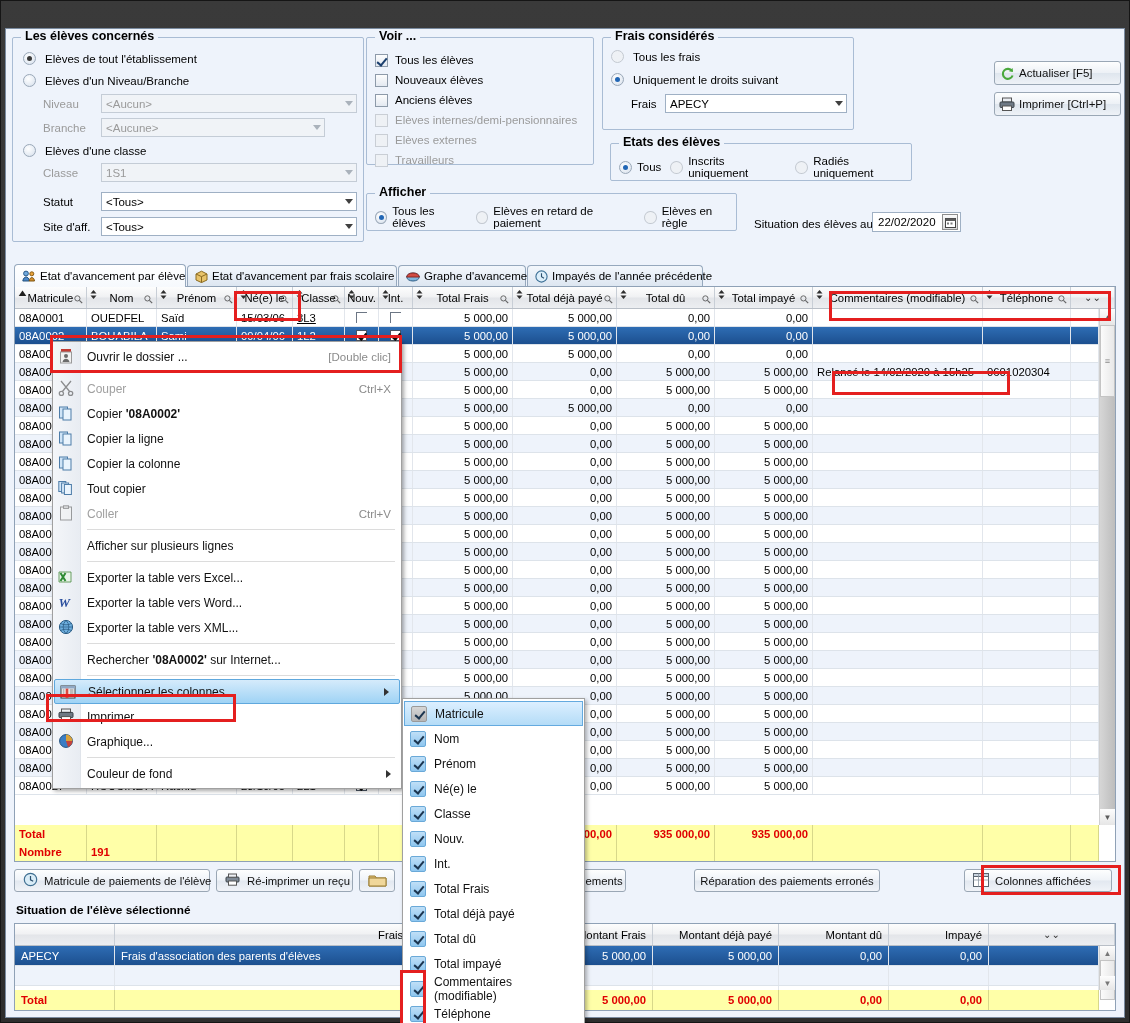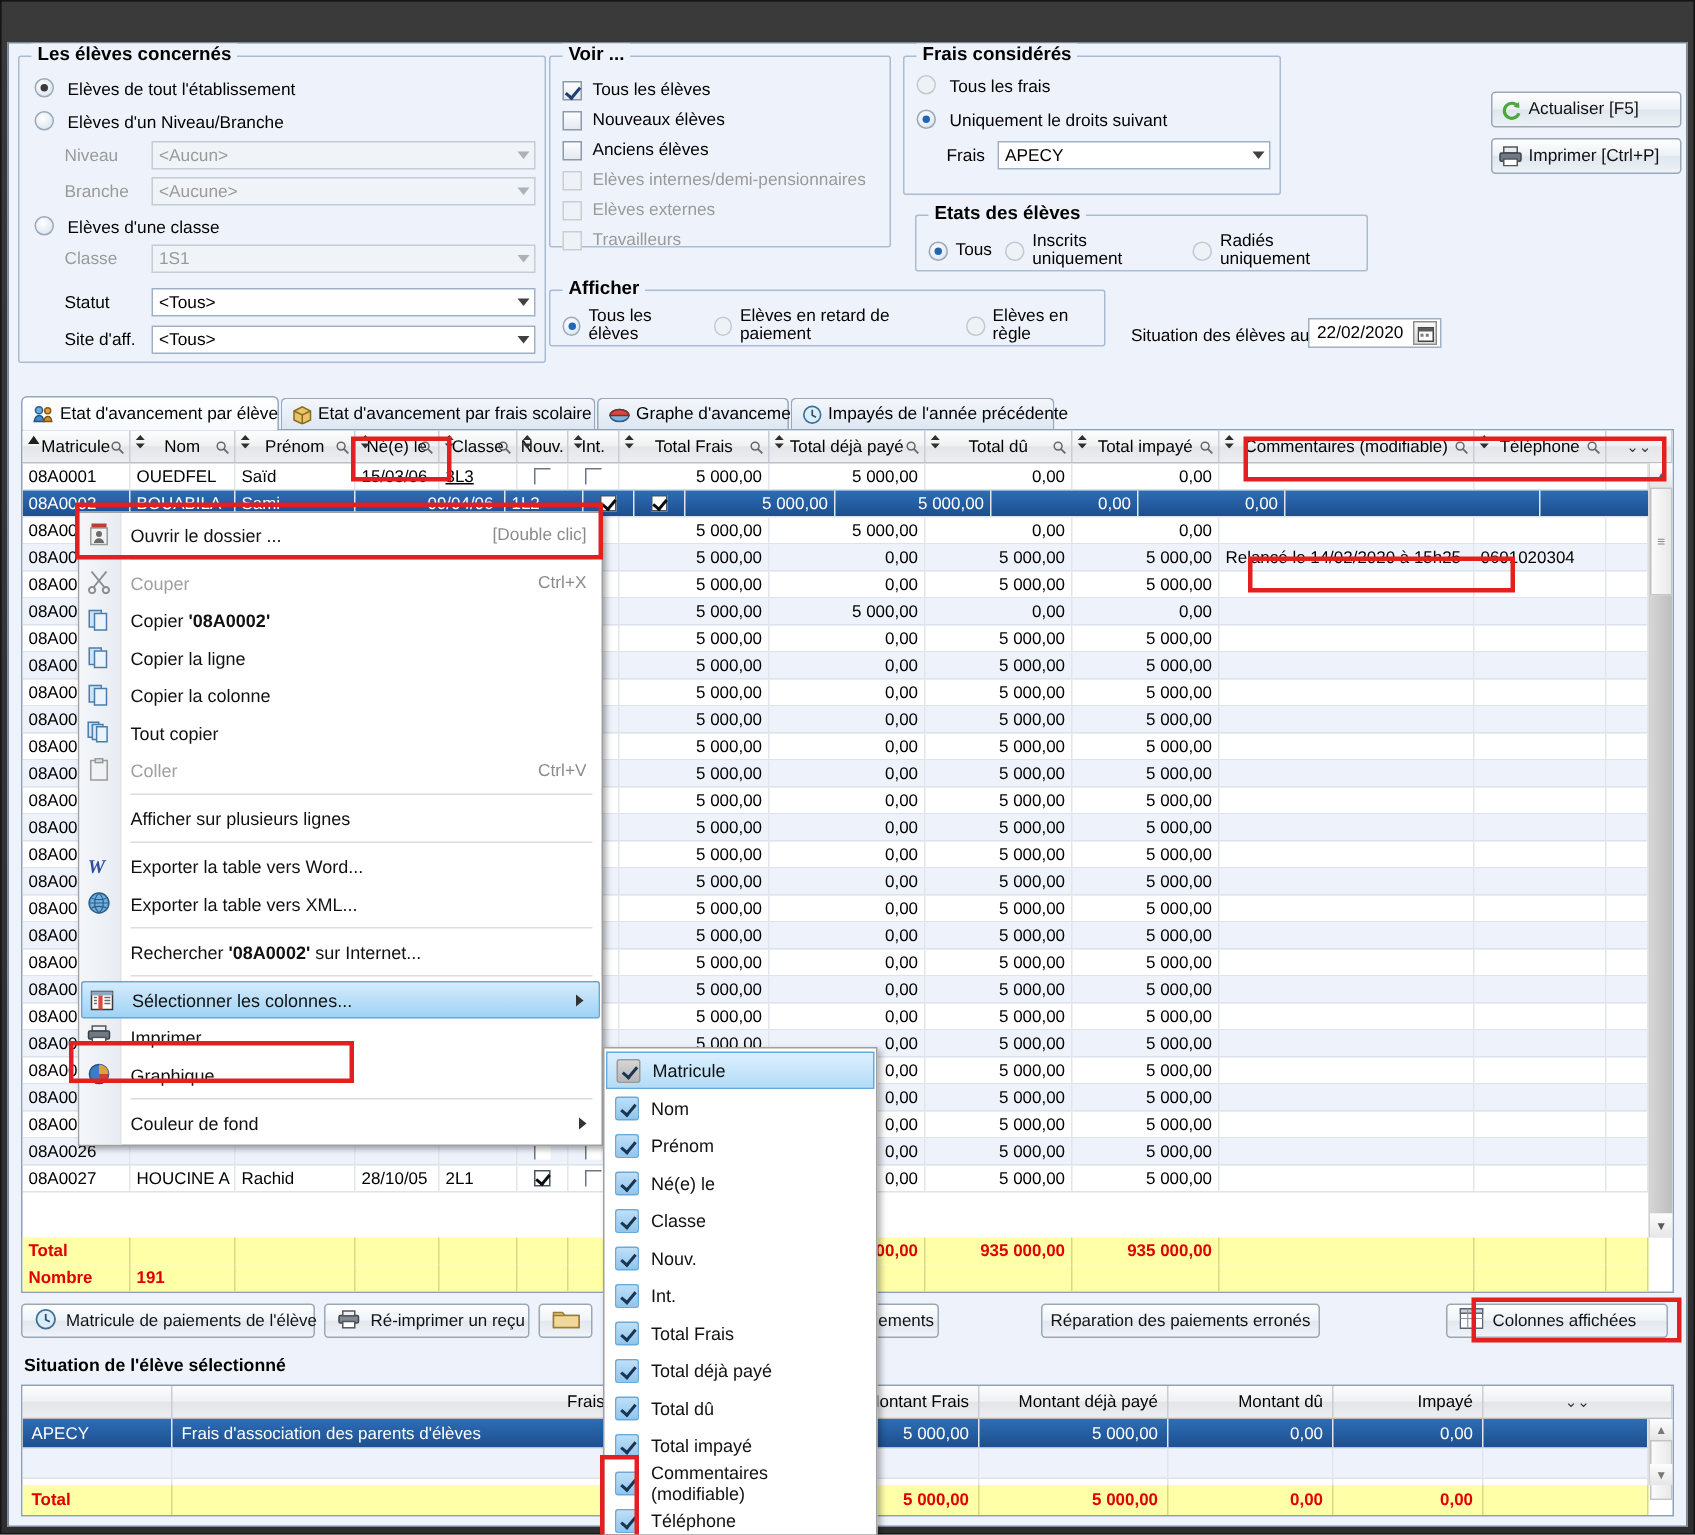"<Aucune>" div.combo { width: 256px -> 224px }
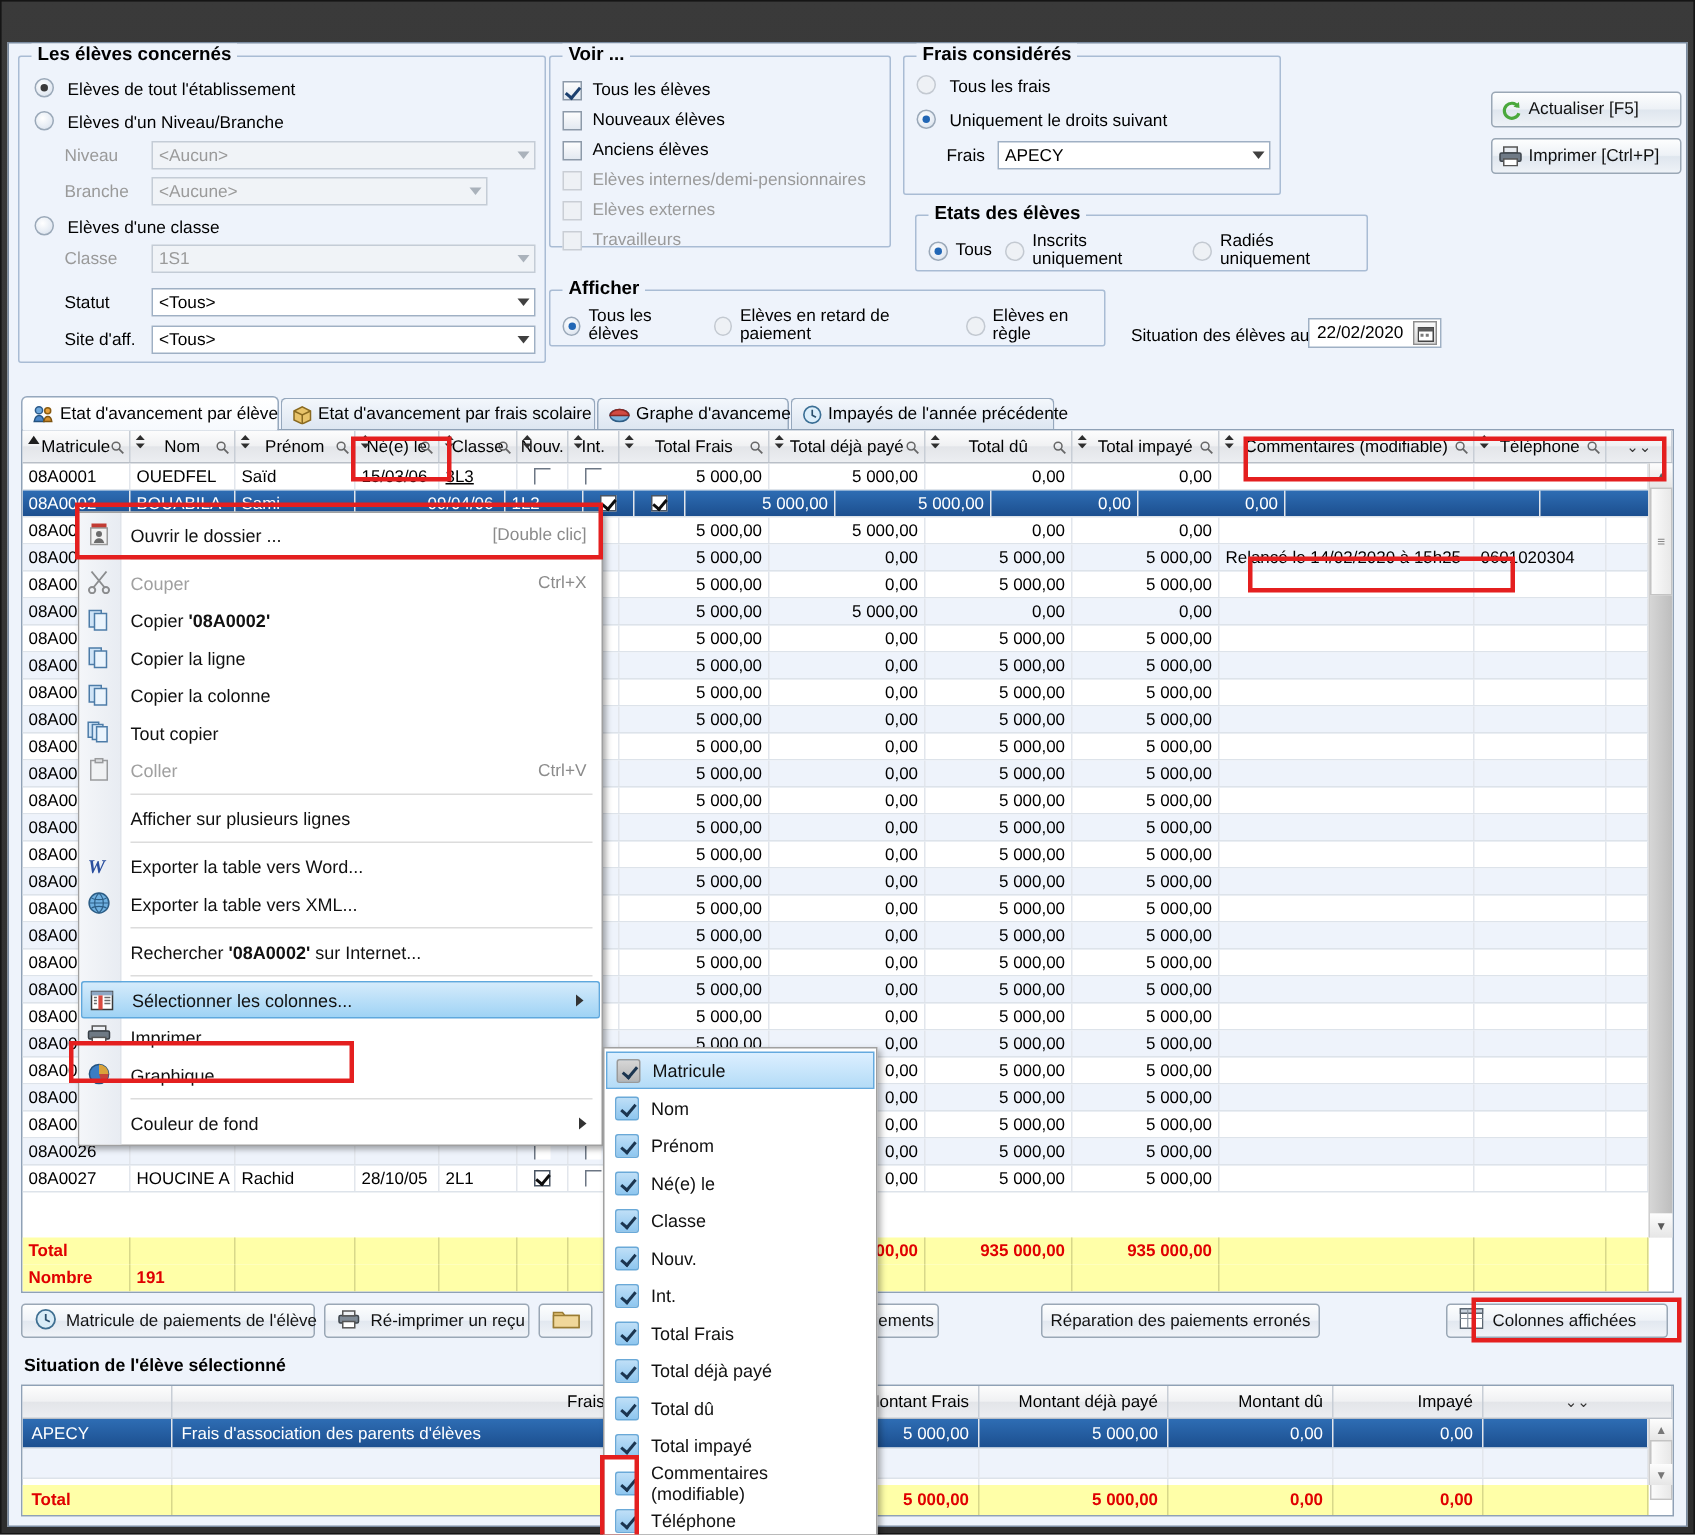"09/04/06" div.gc { margin-left: 44px -> none }
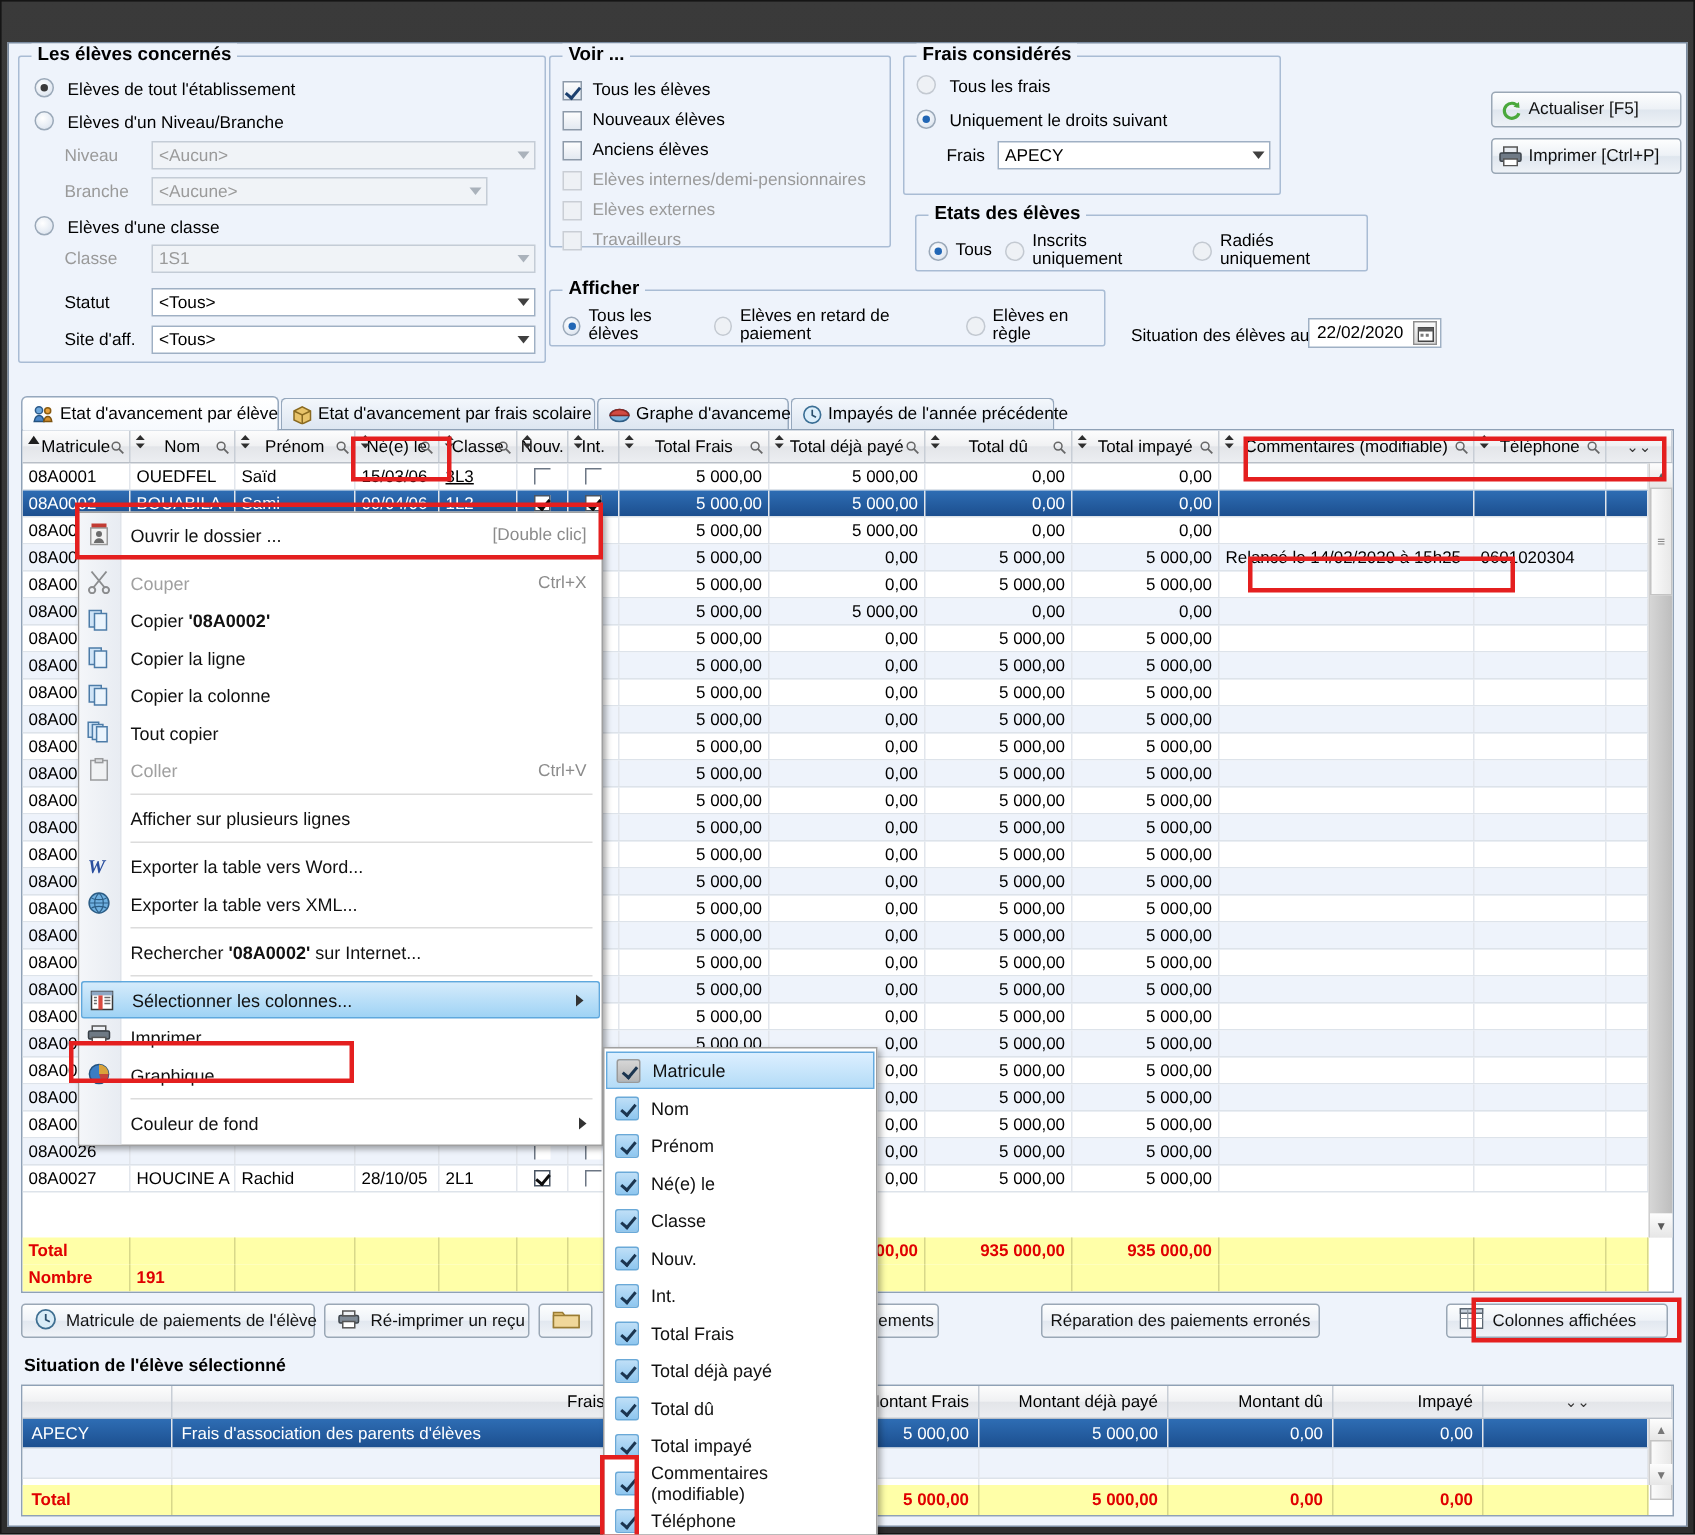"Exporter la table vers Excel..." div.mi { html: none -> <div> <span><svg> <path></path> <path></path> </svg></span> <span>Exporter la table vers Excel...</span> </div> }
